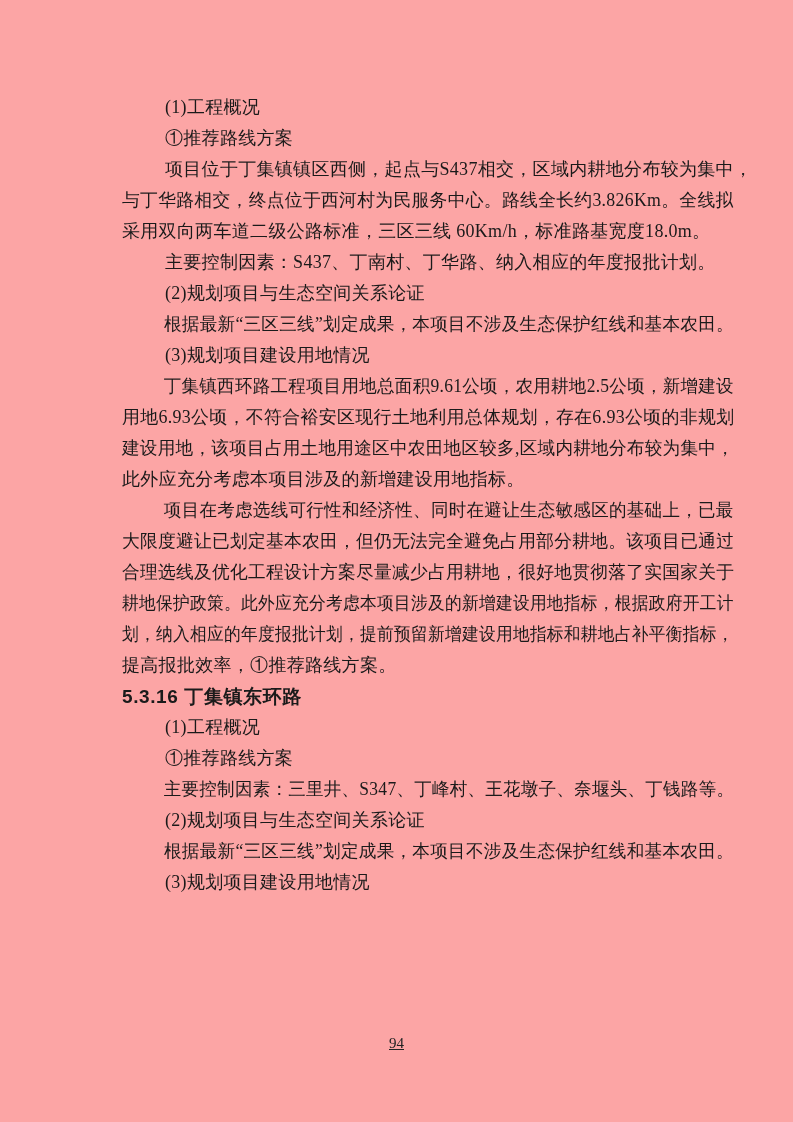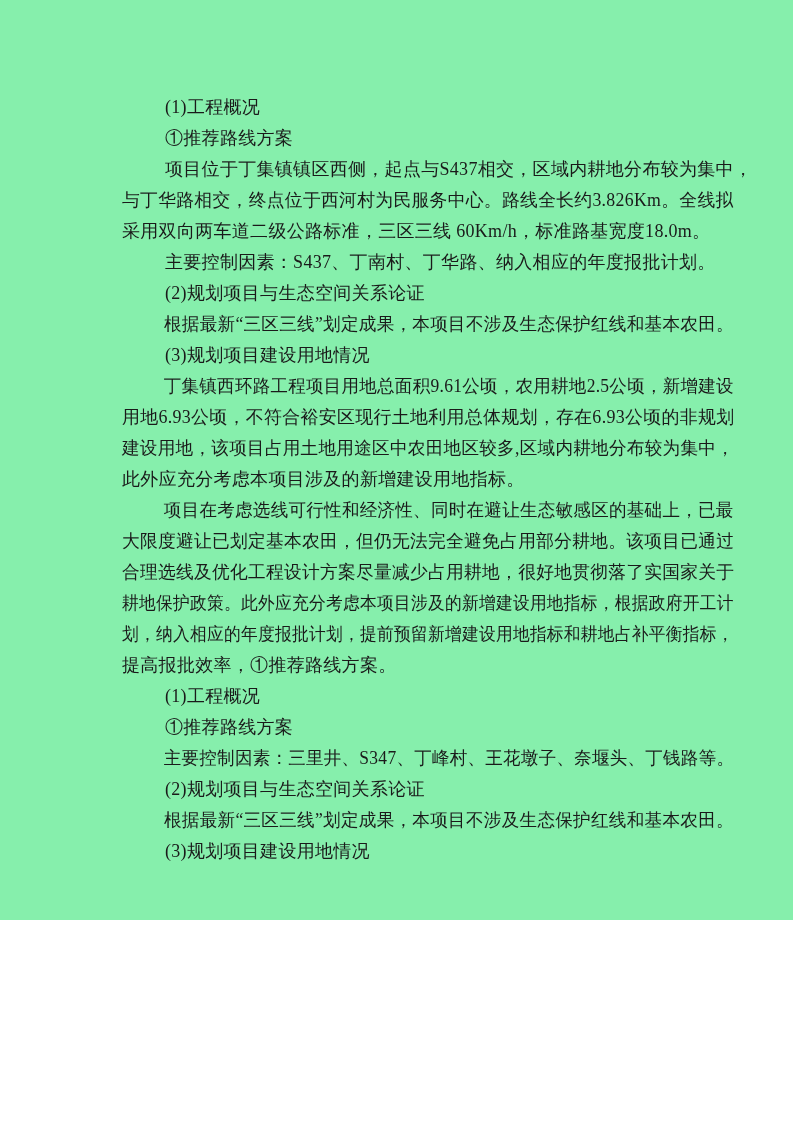"(1)工程概况" .page { background: #86efac -> #fca5a5; height: 920px -> 1122px }
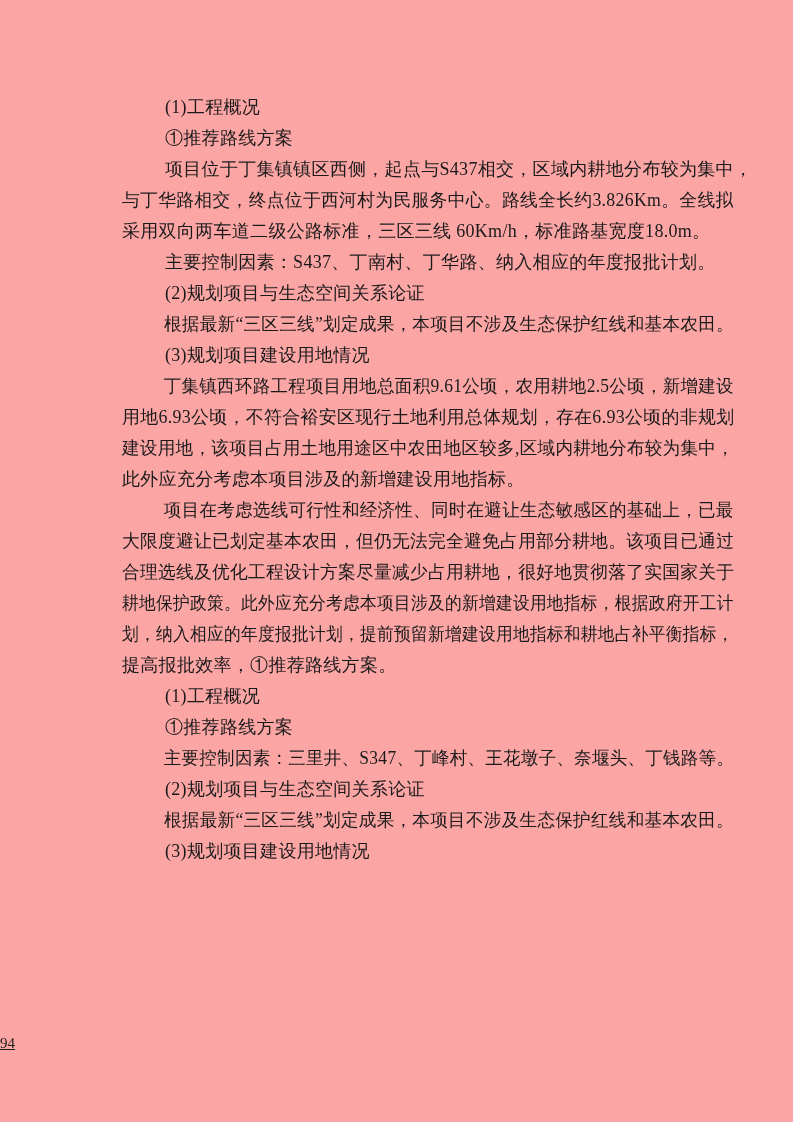"5.3.16 丁集镇东环路" div.block { html: none -> <div> <div>5.3.16 丁集镇东环路</div> </div> }
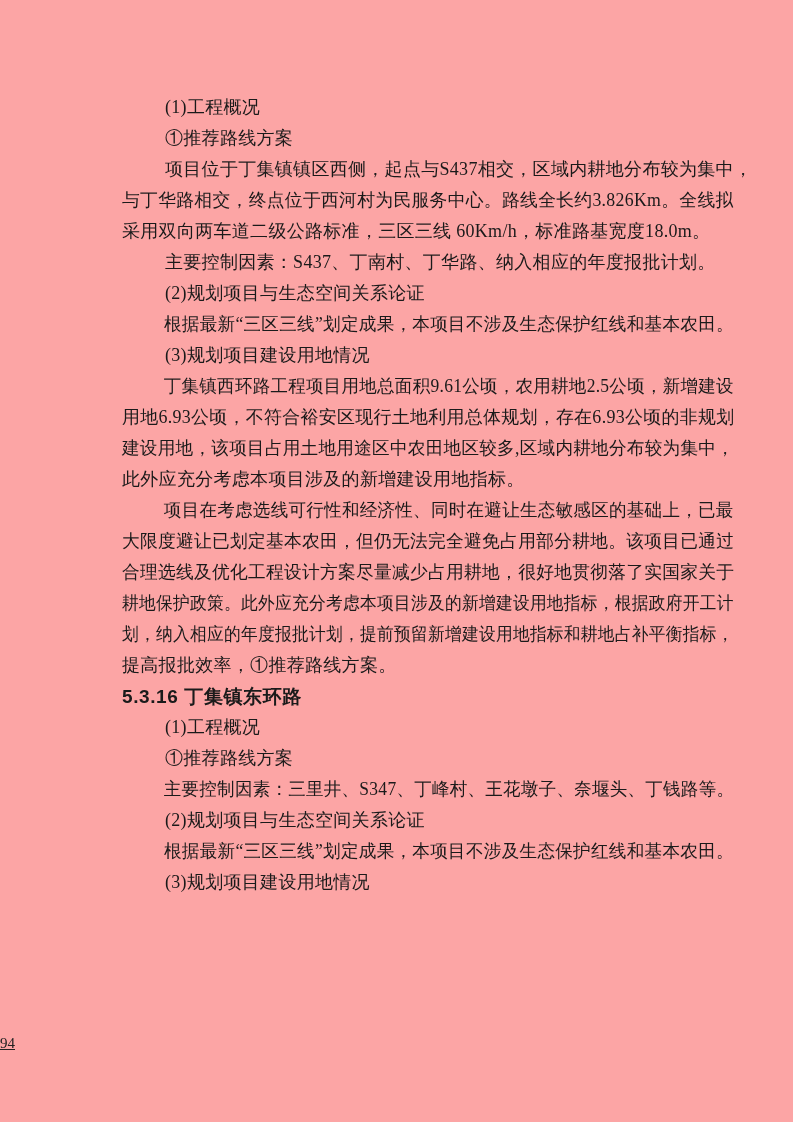"94" .footer { text-align: none -> center }
